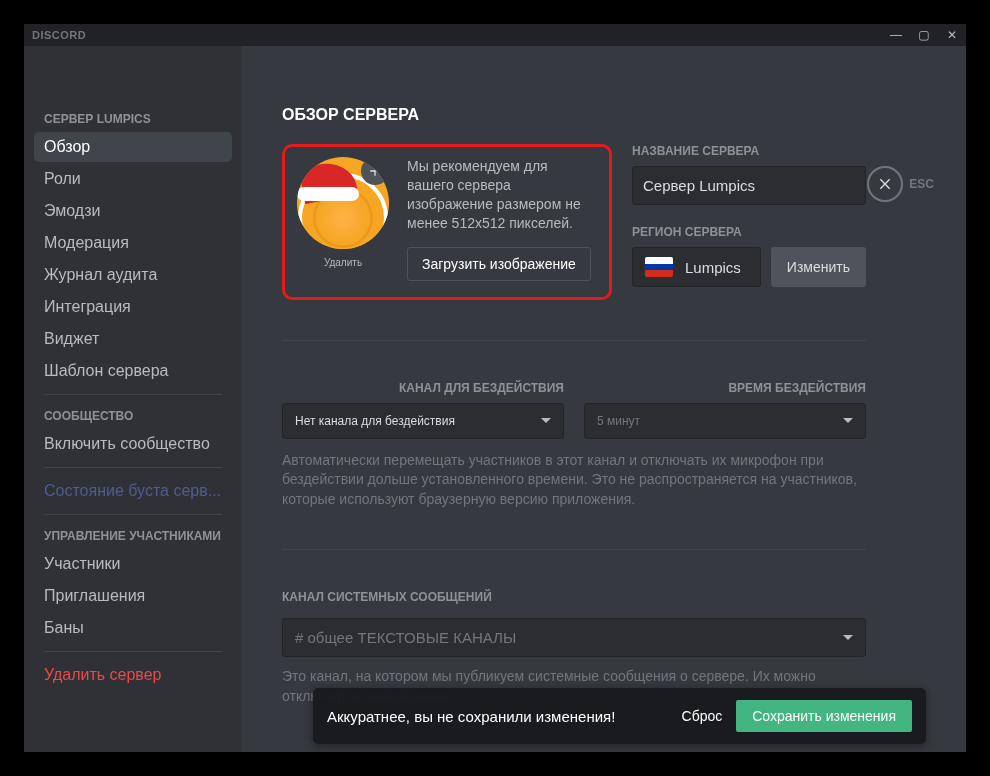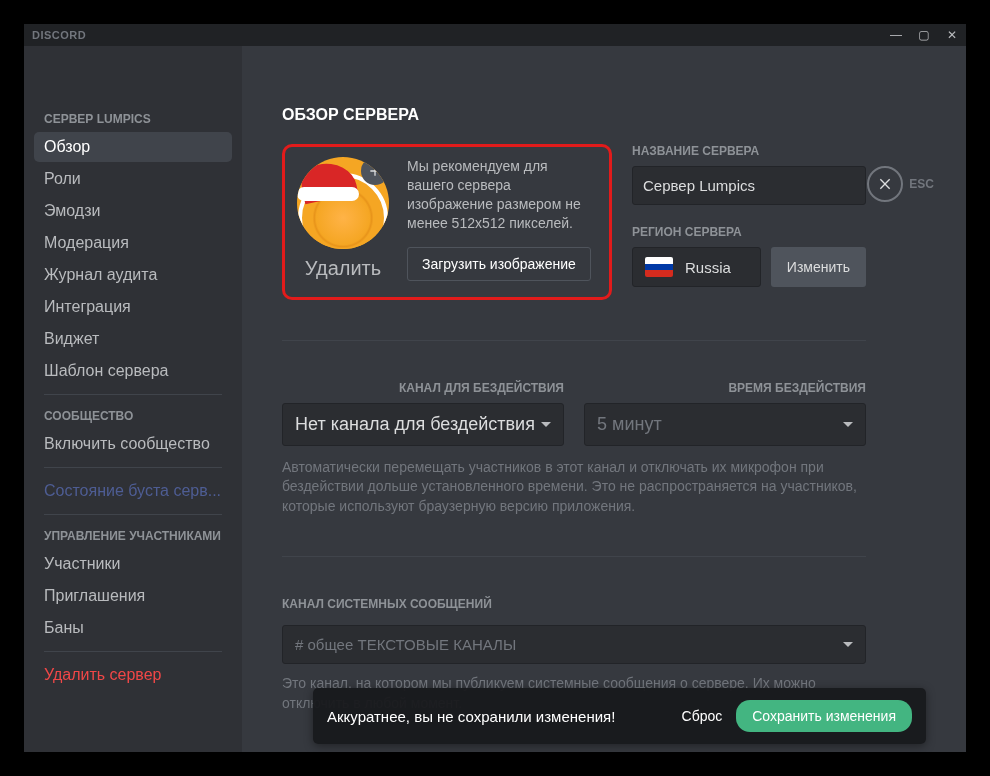"Удалить" .delete-link { font-size: 20px -> 10px }
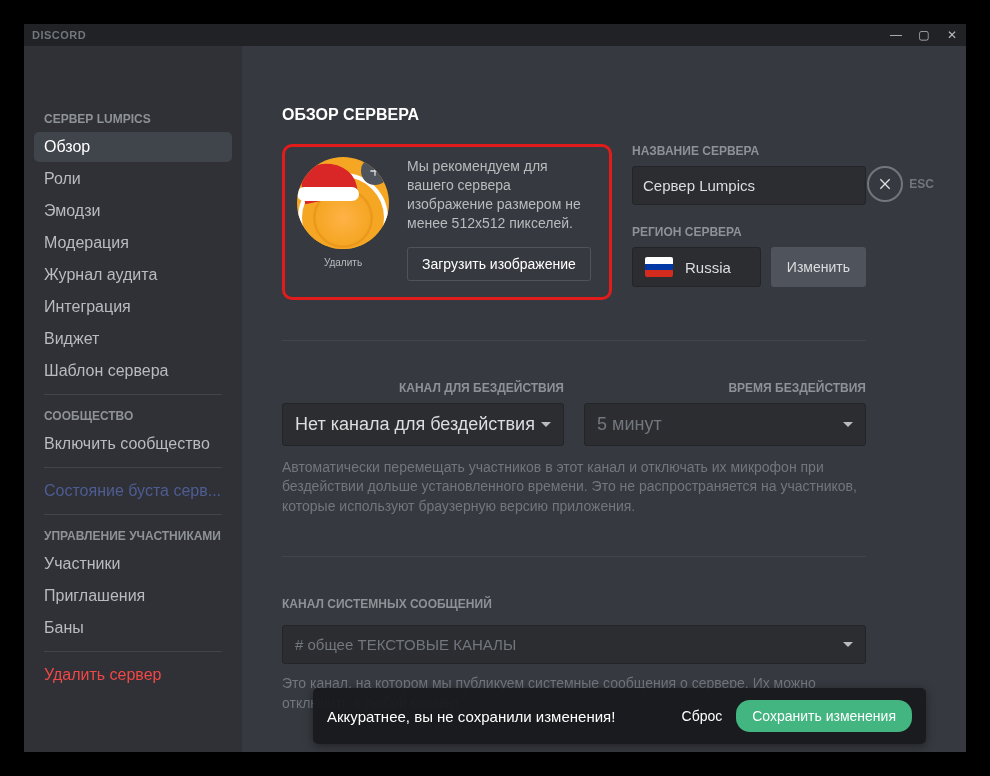"Russia" span { text: Russia -> Lumpics }
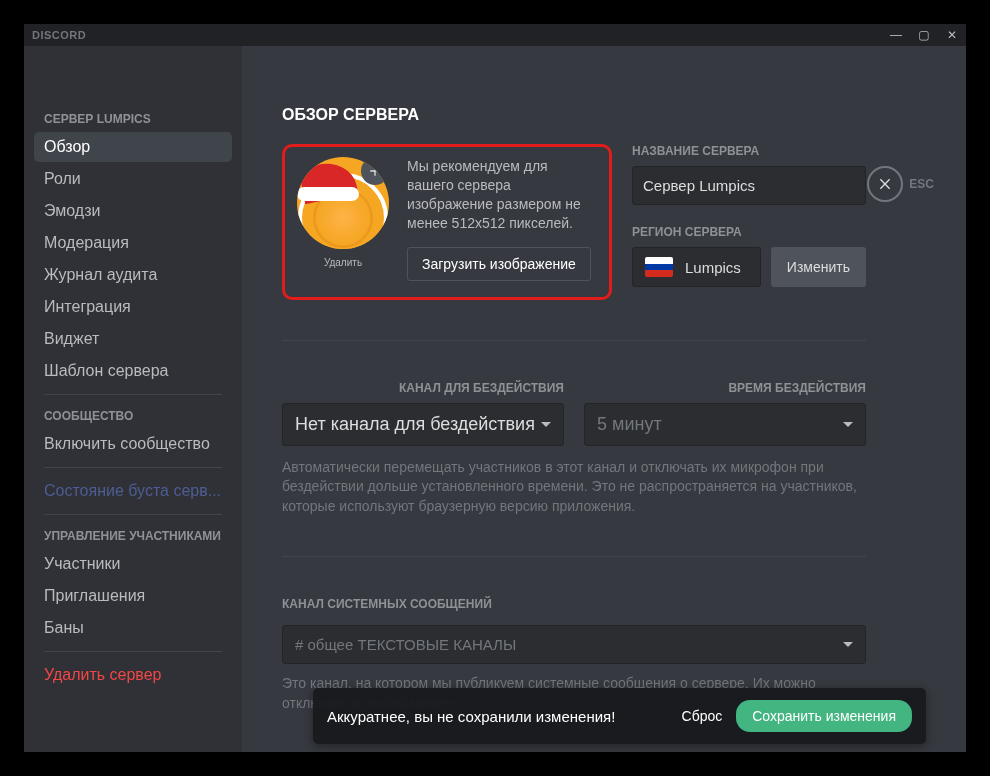"Нет канала для бездействия" .select-box { font-size: 18px -> 12px }
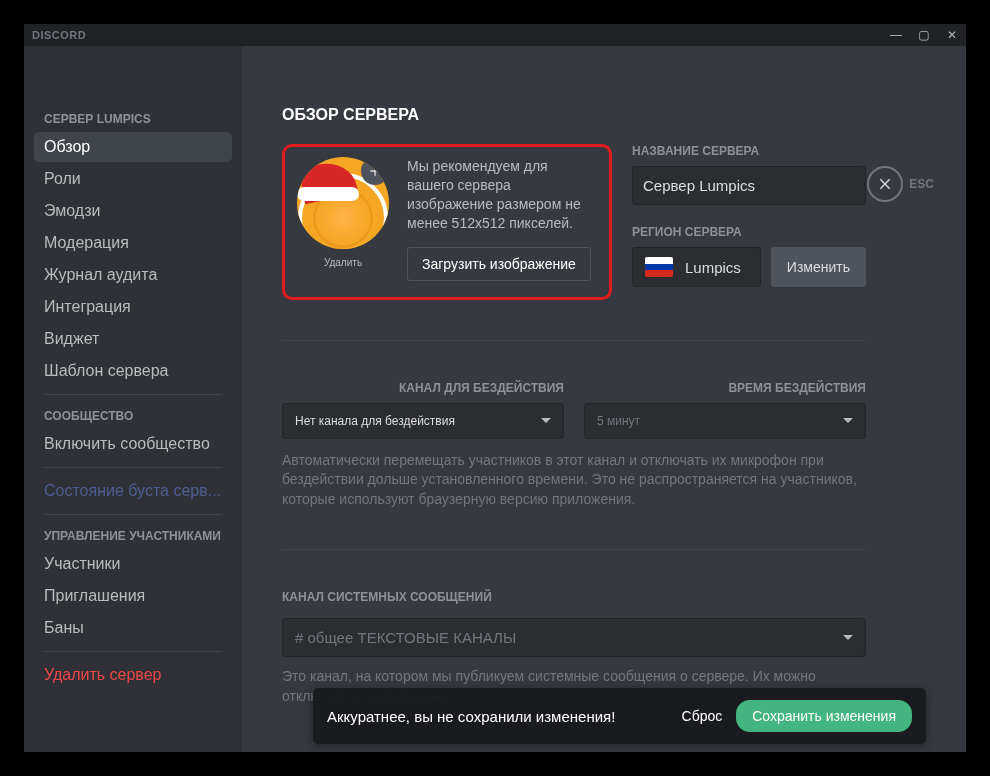"Сохранить изменения" .toast-save { border-radius: 14px -> 2px }
